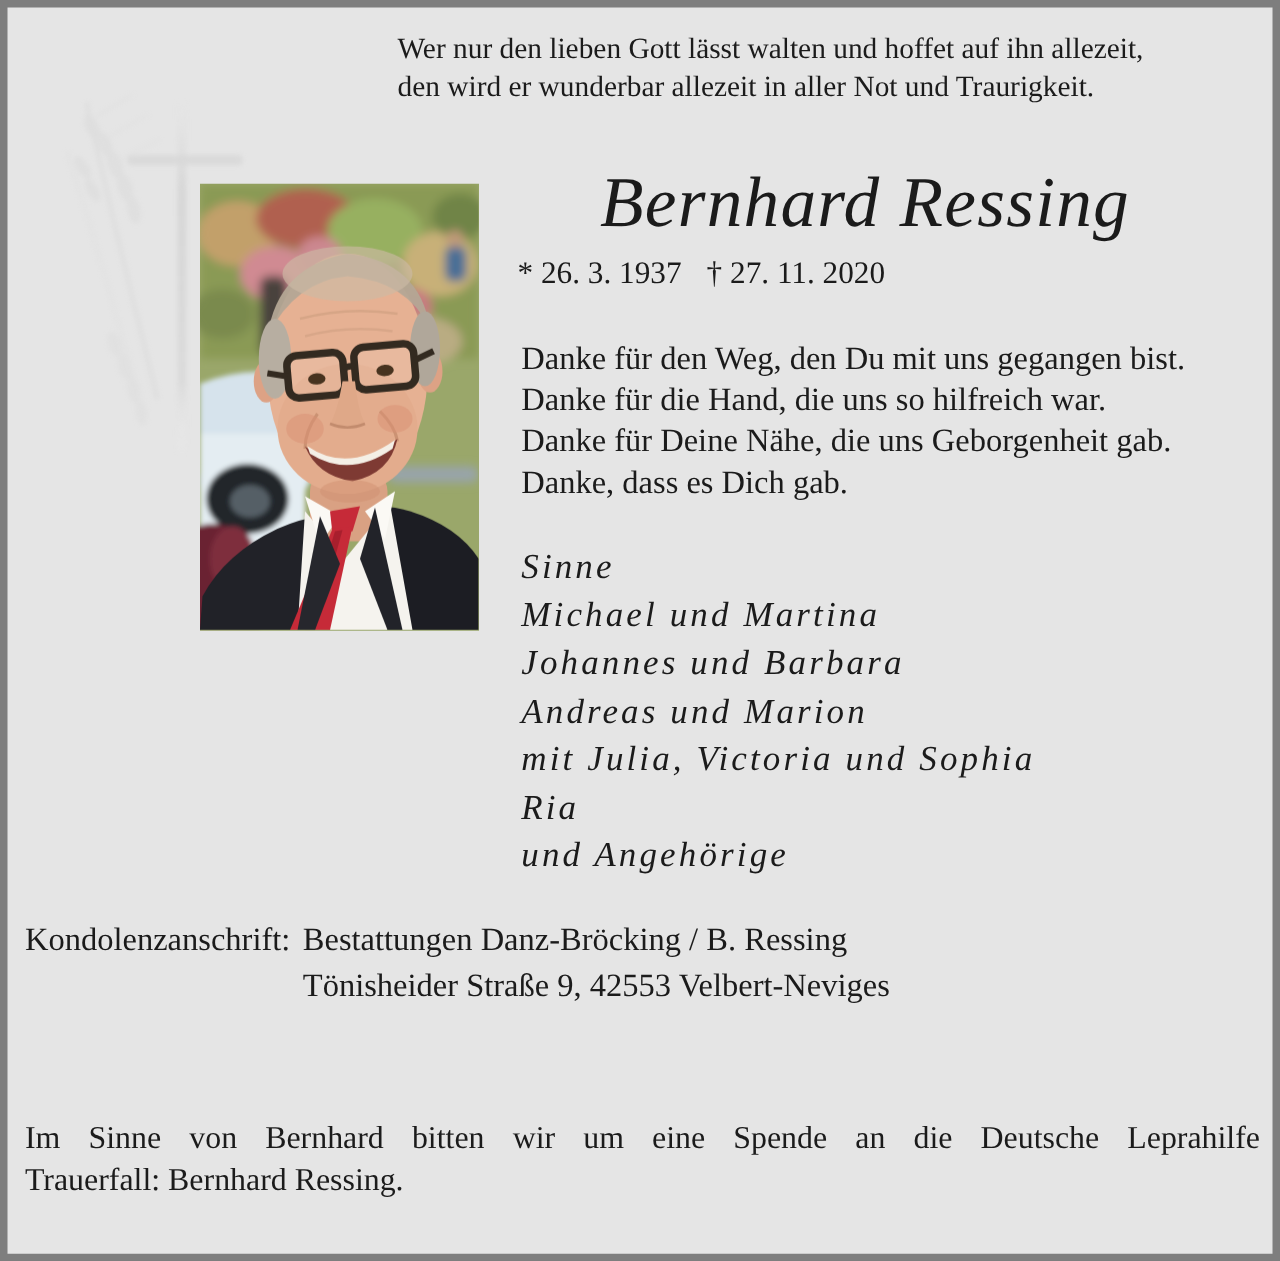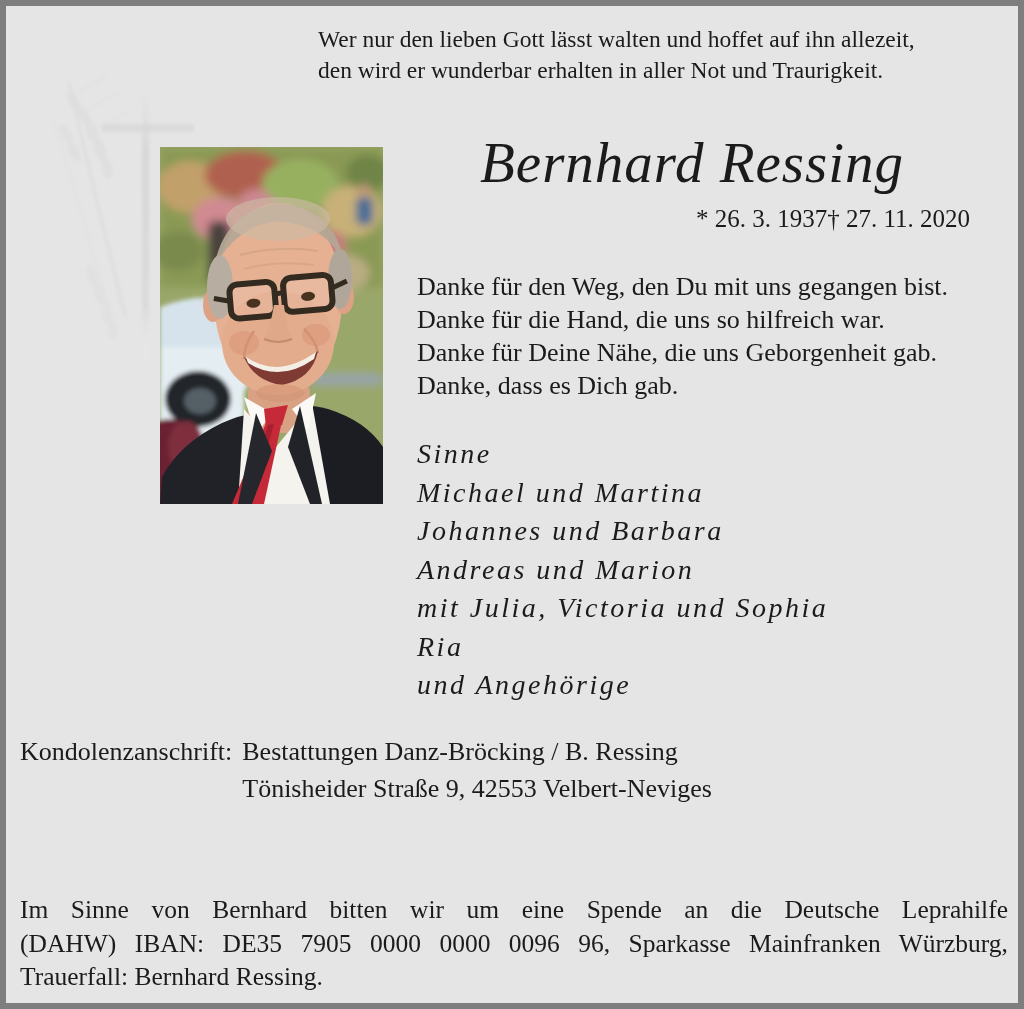"den wird er wunderbar erhalten" div { text: erhalten -> allezeit }
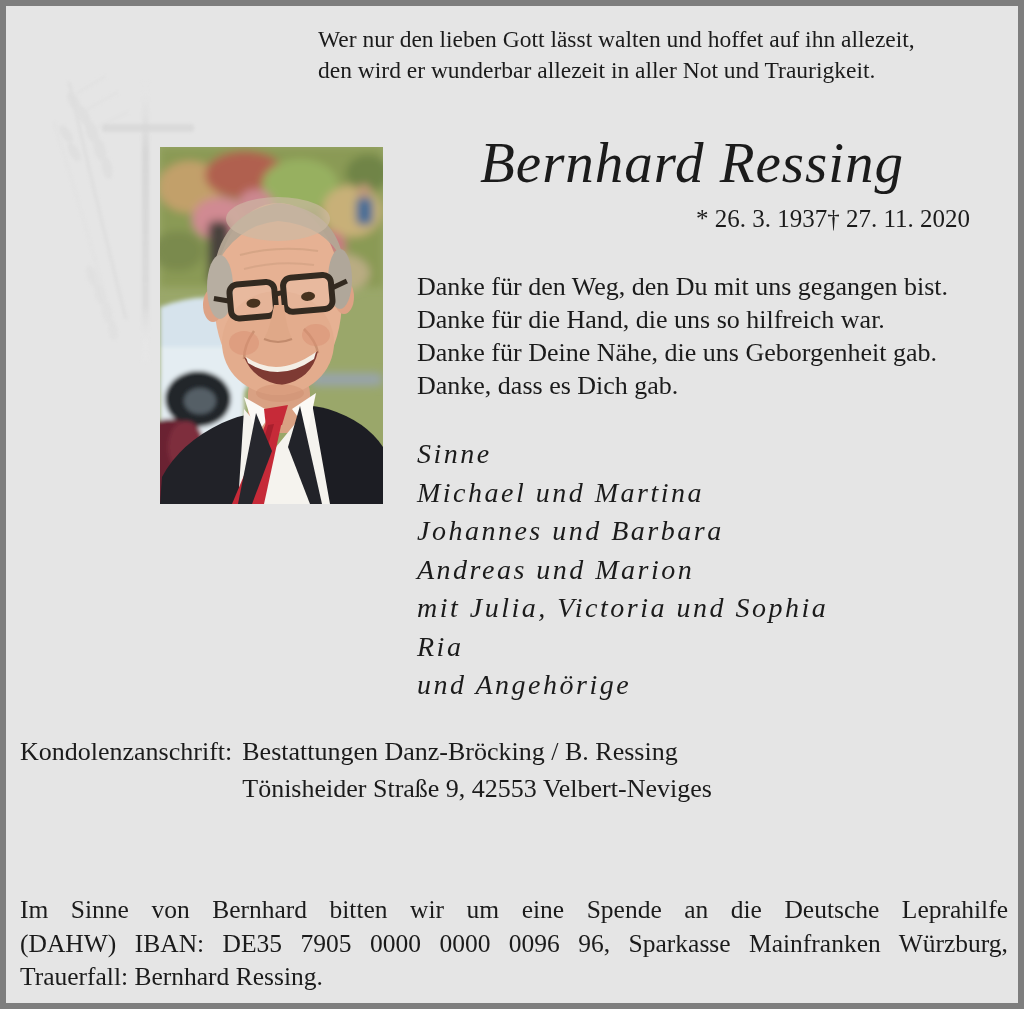"* 26. 3. 1937" .dates { gap: none -> 20px; justify-content: flex-end -> flex-start }
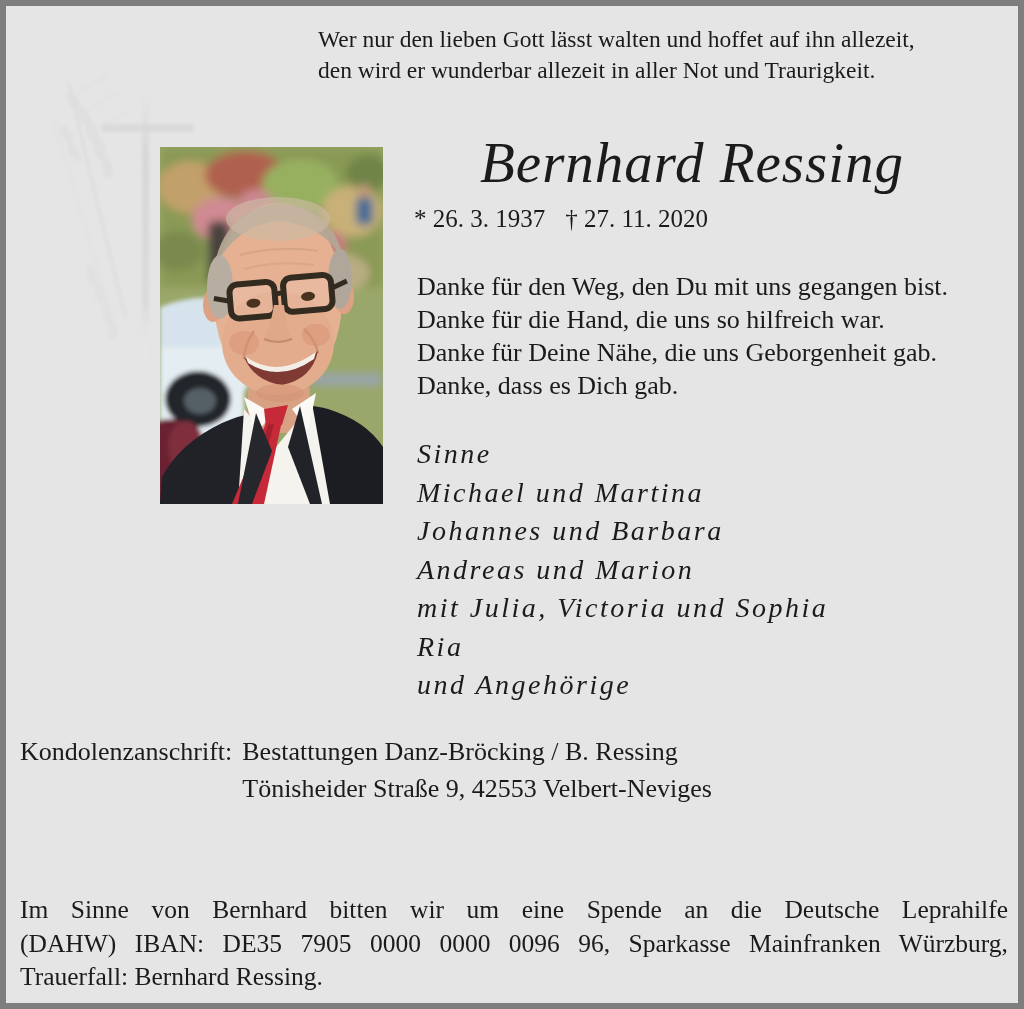"(DAHW) IBAN: DE35 7905 0000" div { html: <div>(DAHW) IBAN: DE35 7905 0000 0000 0096 96, Sparkasse Mainfranken Würzburg,</div> -> none }
